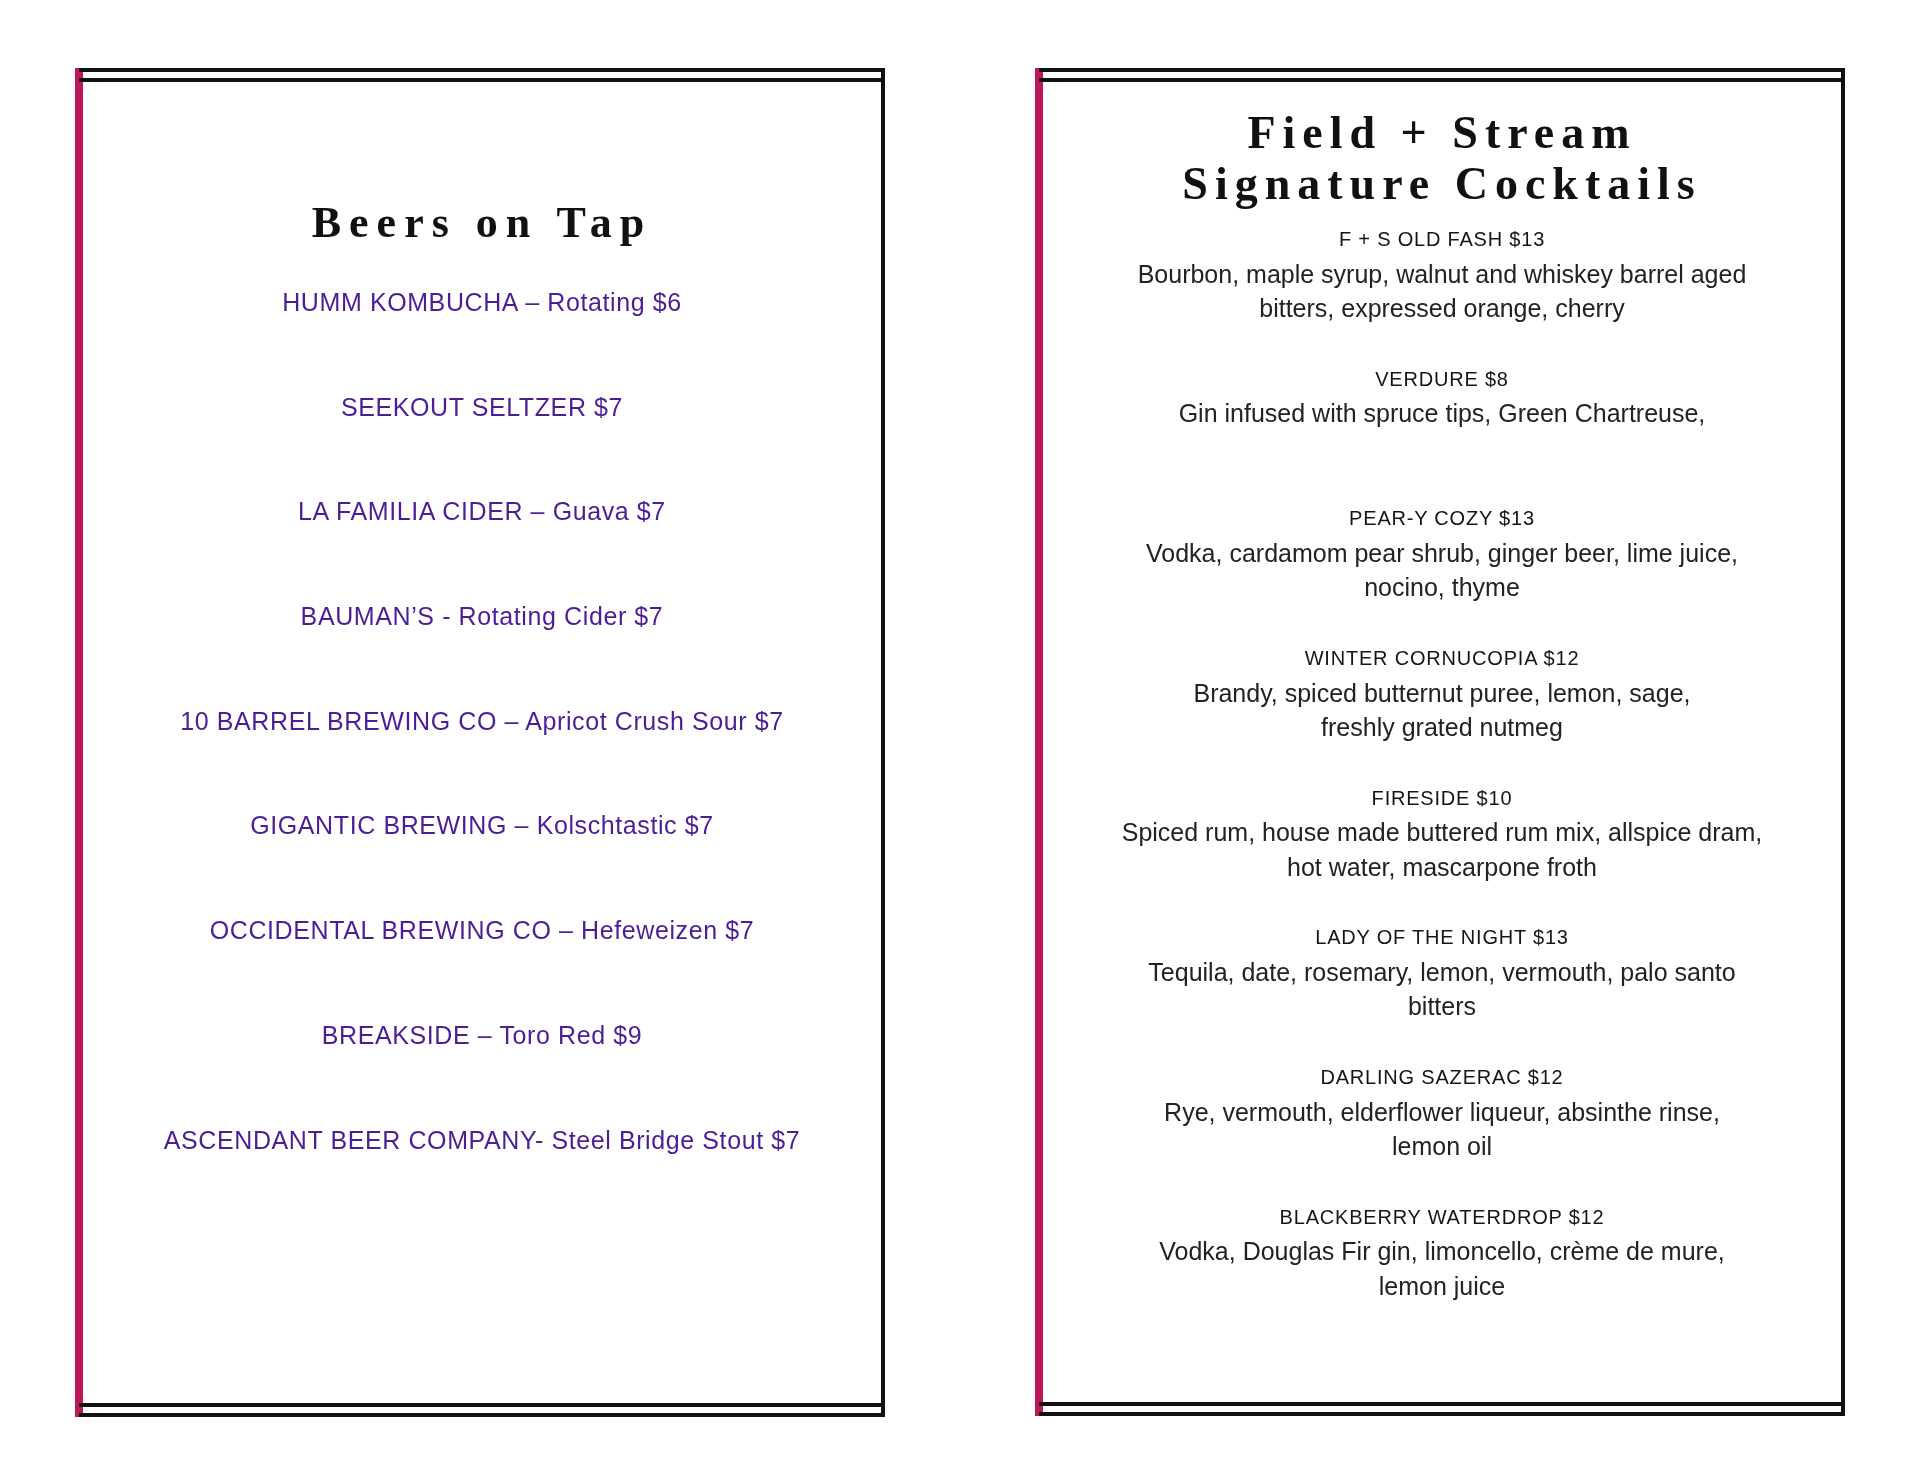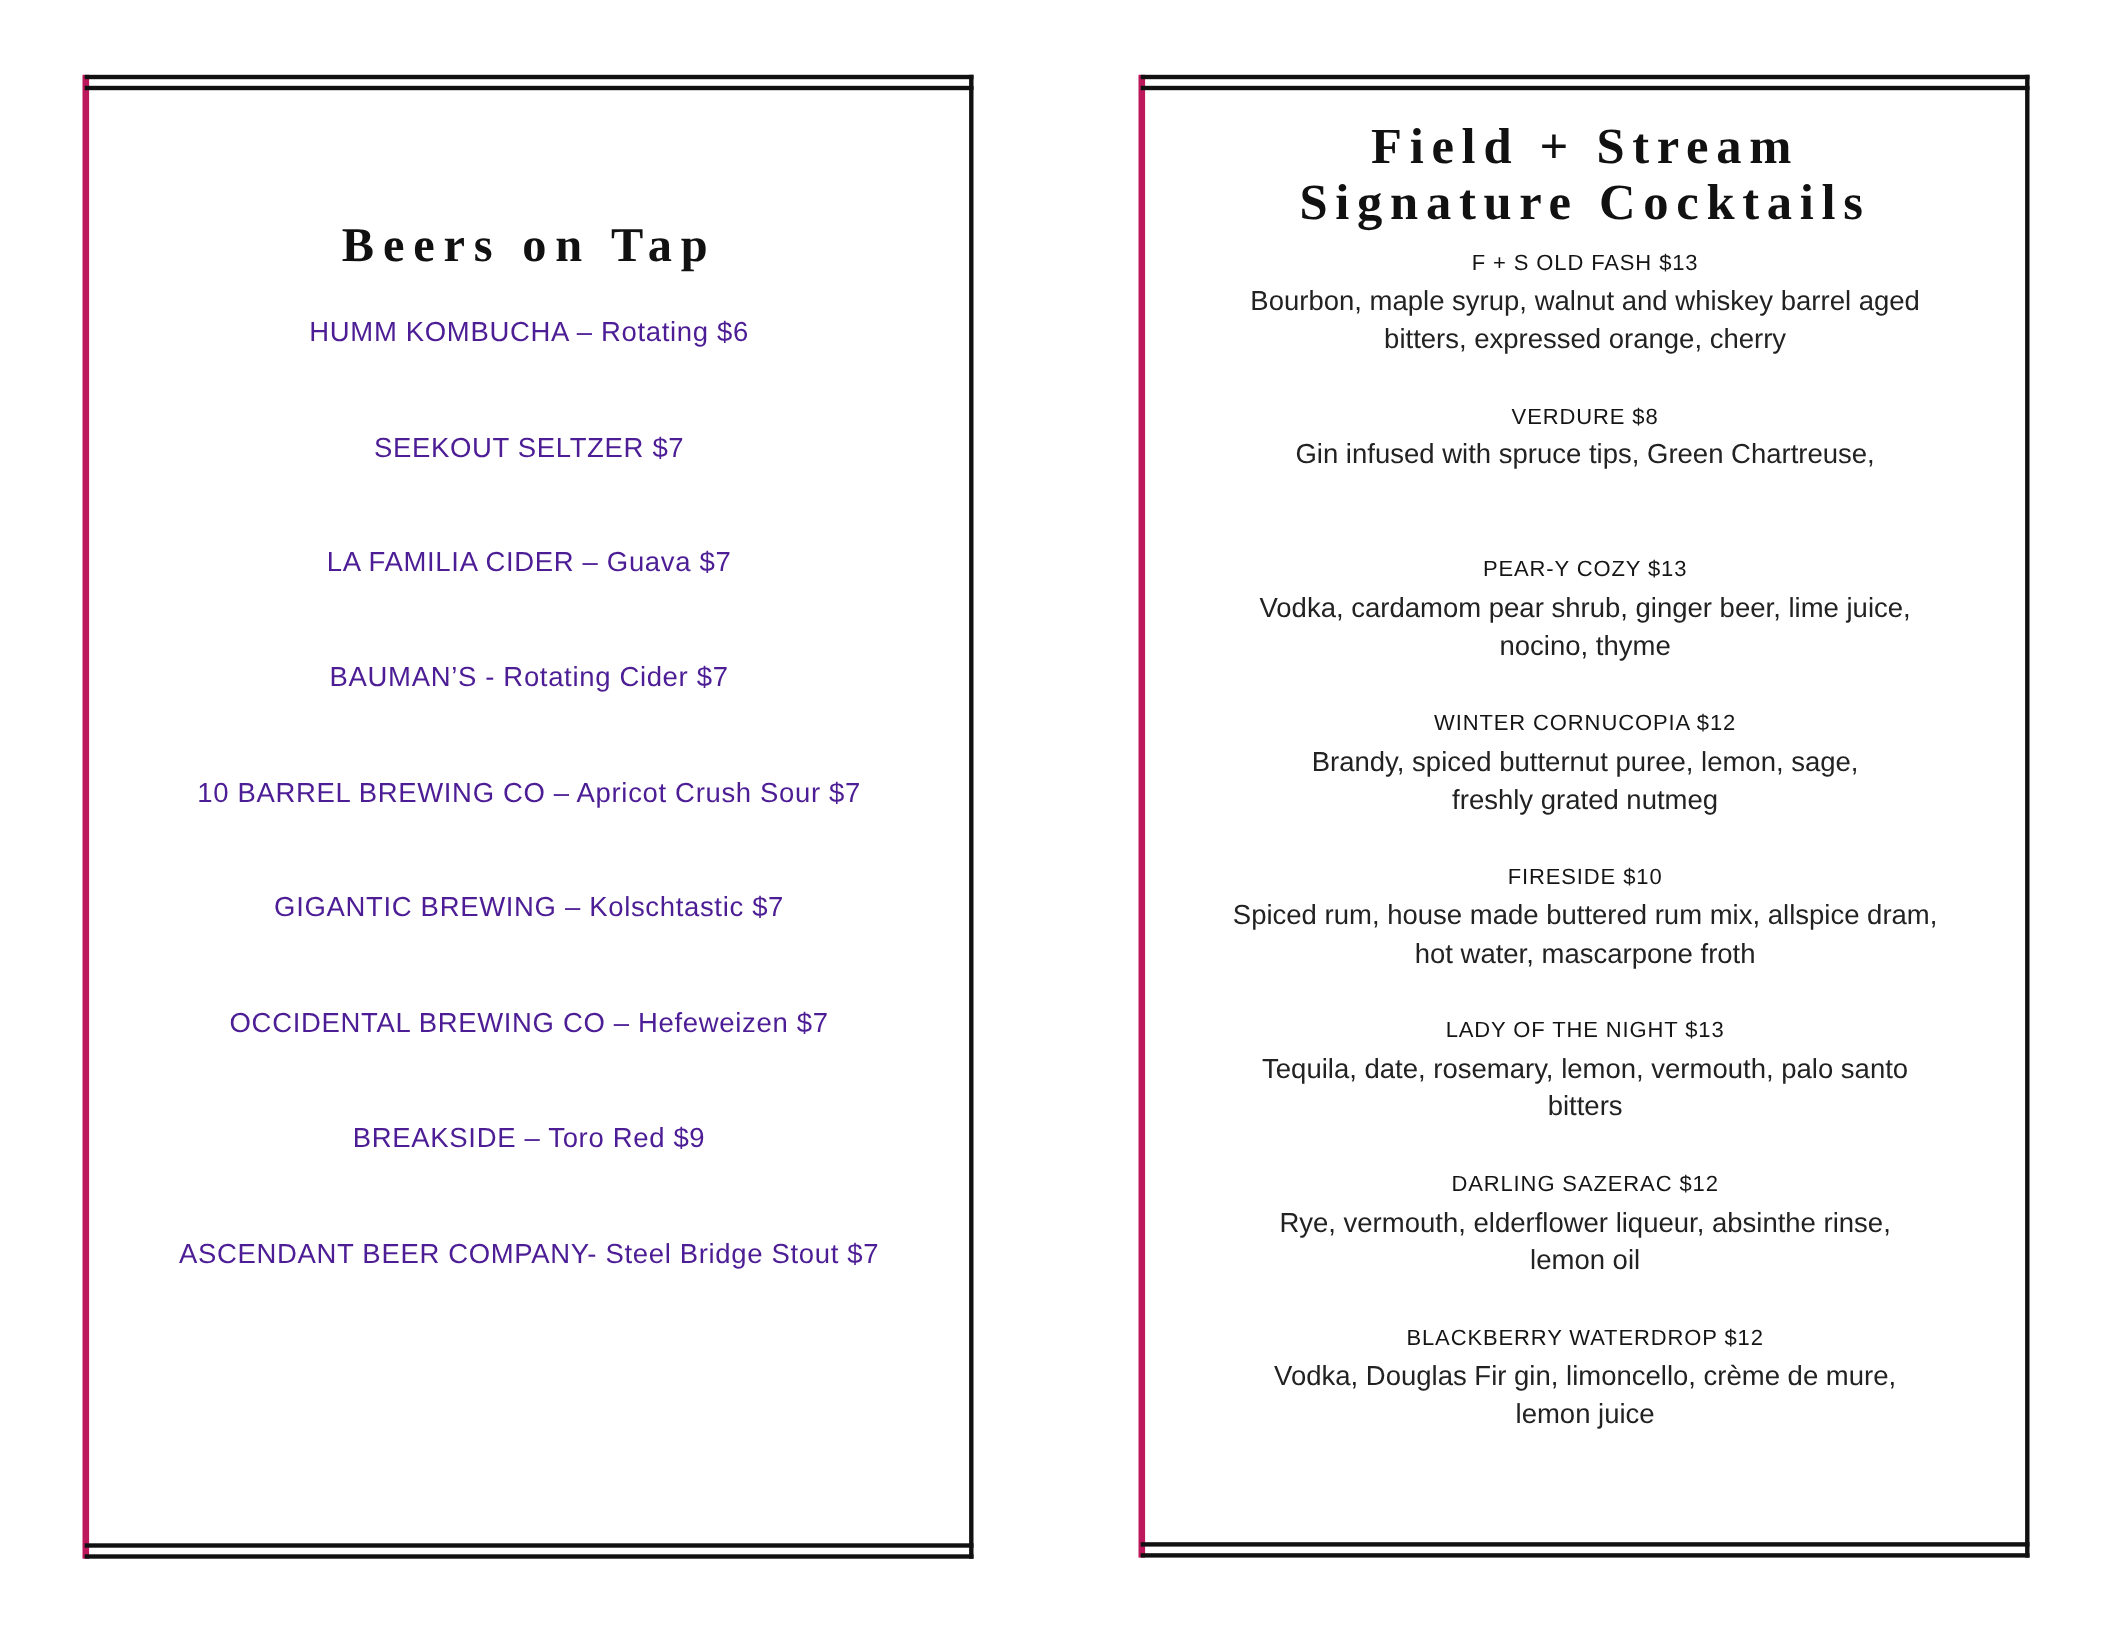"Field + Stream" .panel { border-left: 6px solid #be185d -> 8px solid #be185d }
